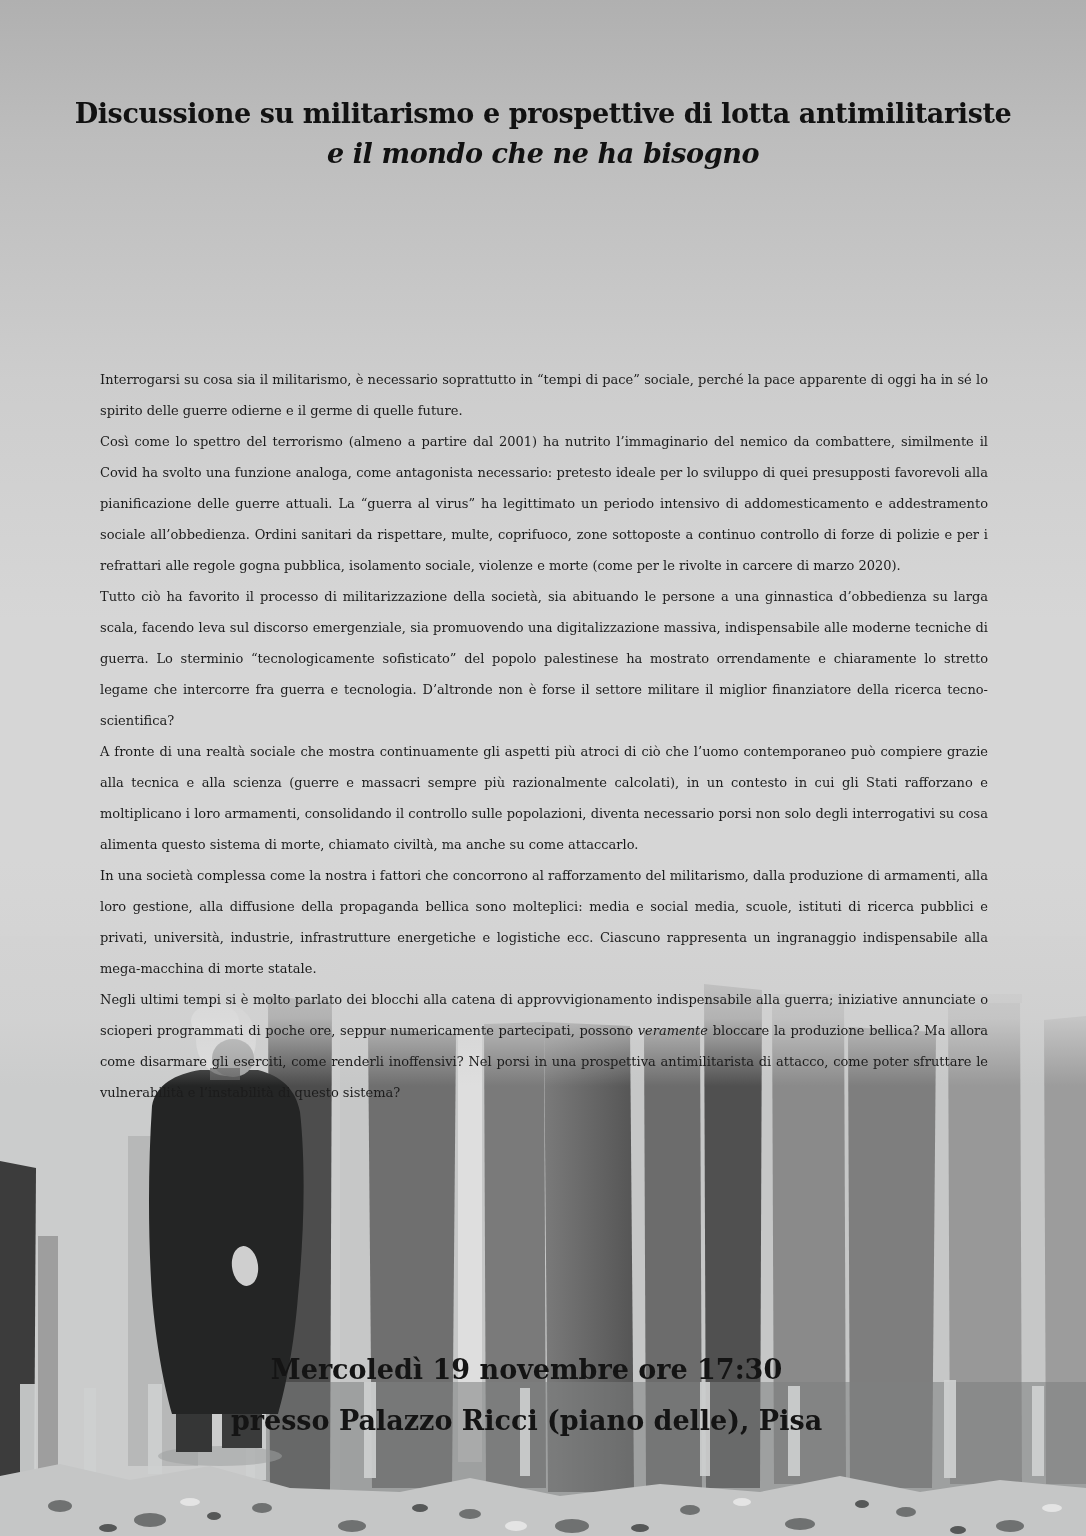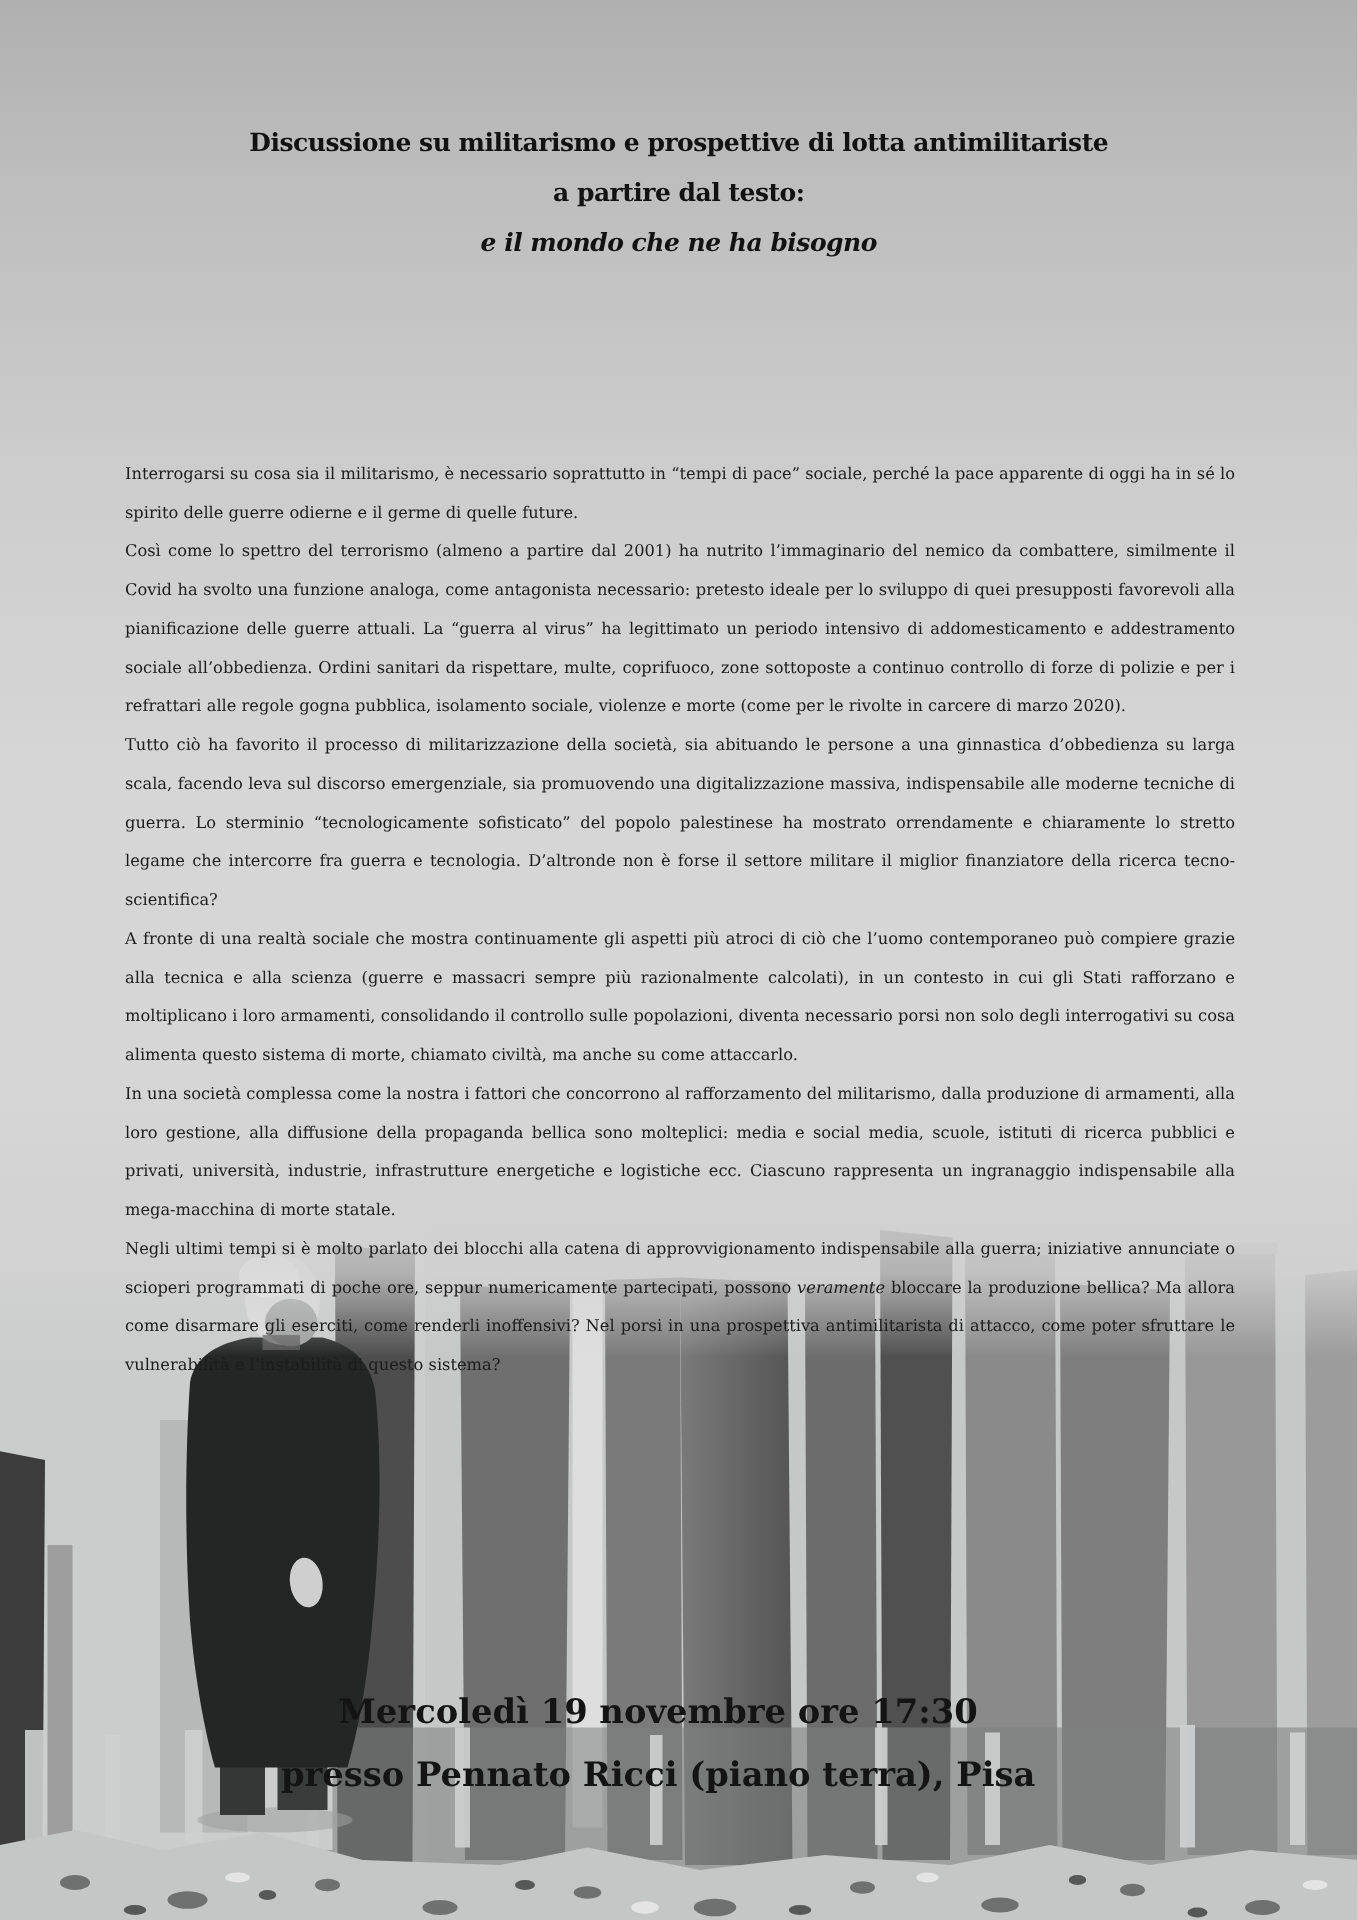"Discussione su militarismo e prospettive" .title-block { font-size: 20px -> 27px }
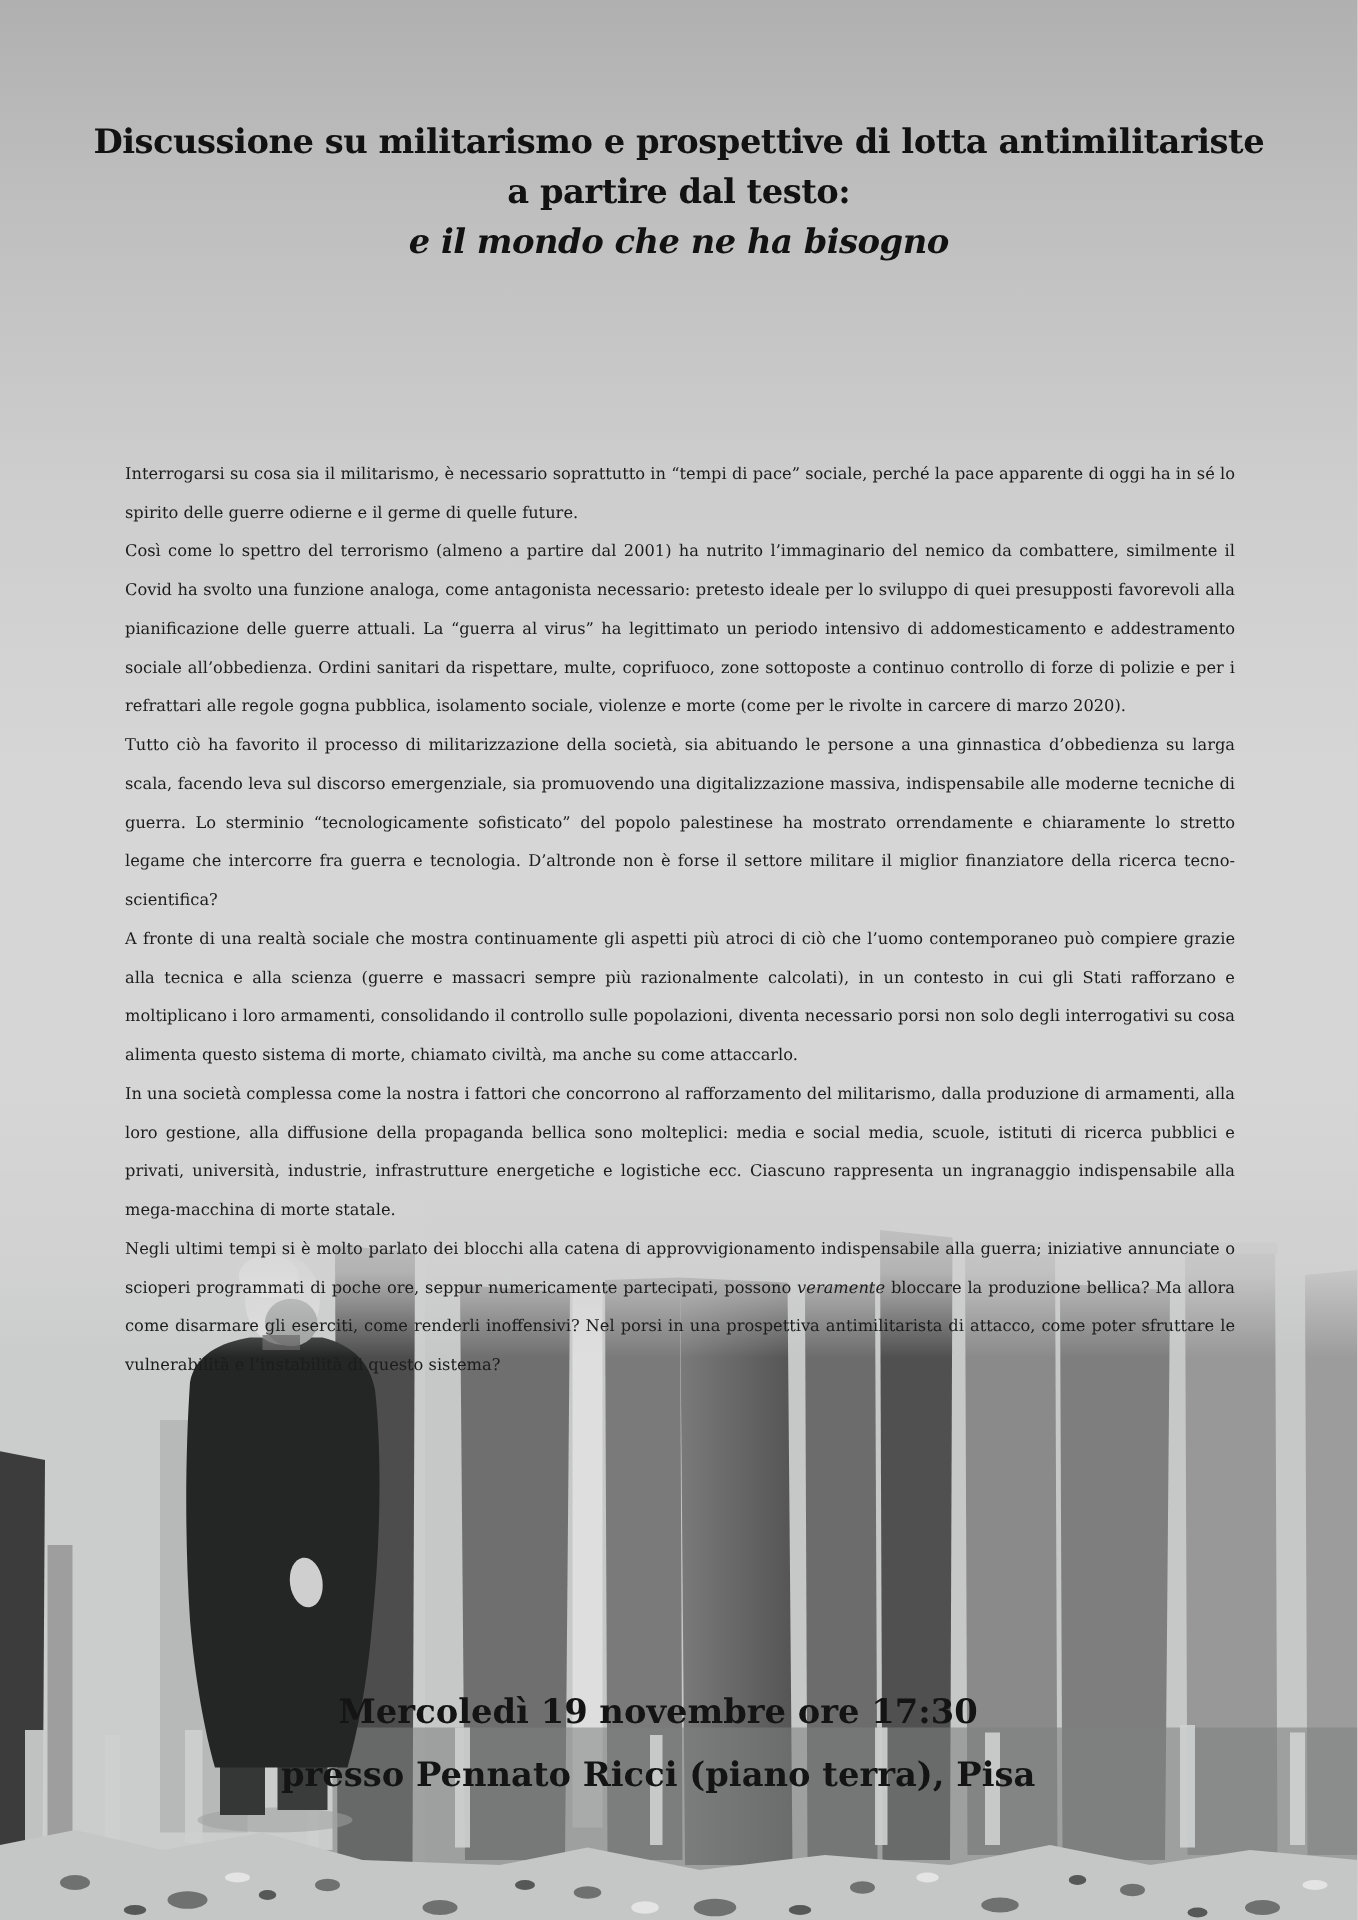"a partire dal testo:" span.title-line { html: <span>a partire dal testo:</span> -> none }
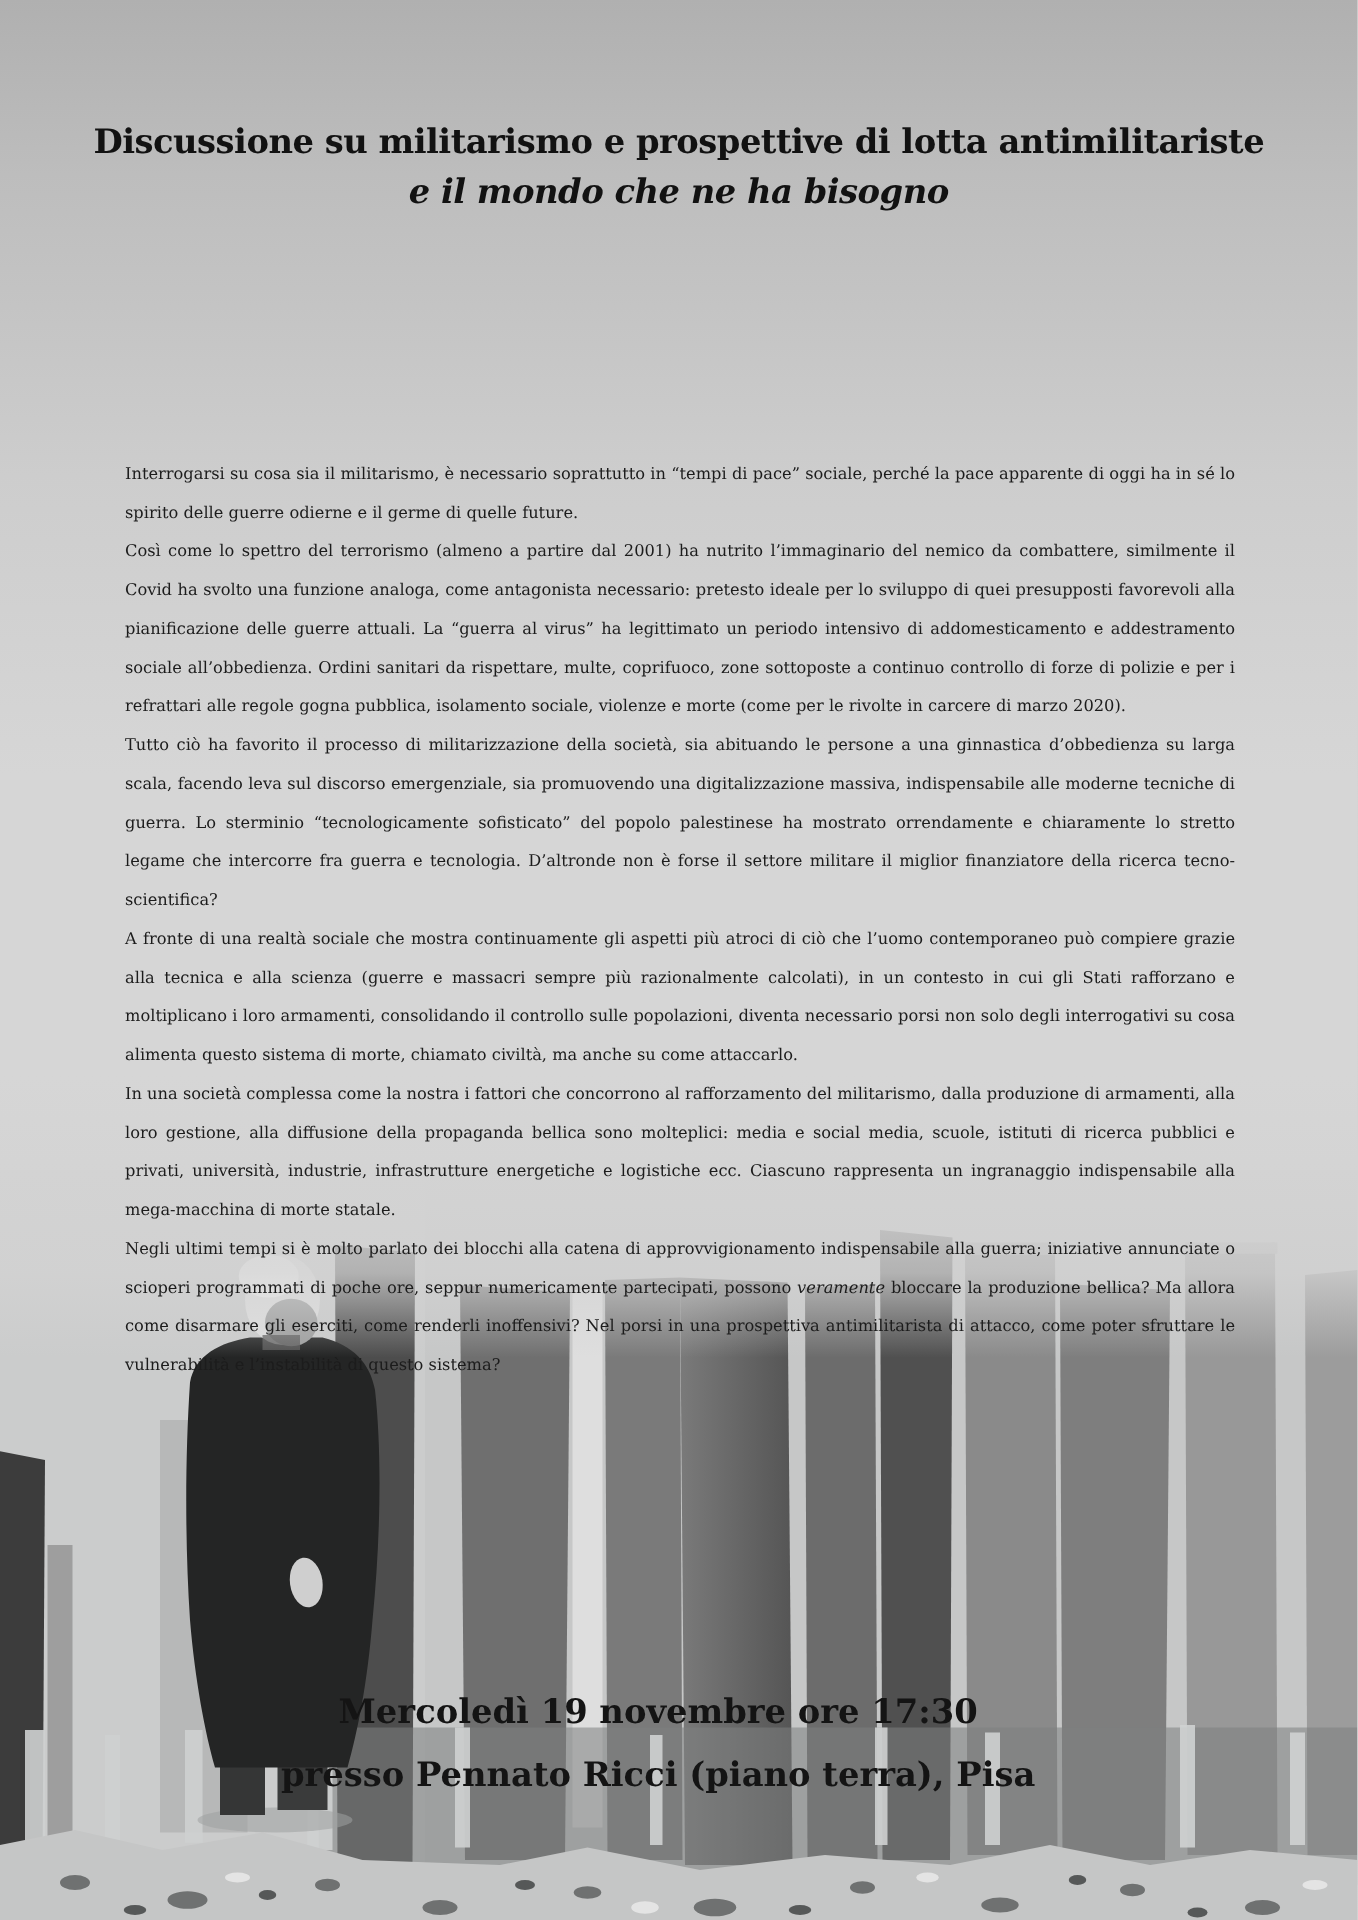"presso Pennato Ricci (piano terra)," span.event-line { text: Pennato Ricci (piano terra -> Palazzo Ricci (piano delle }
